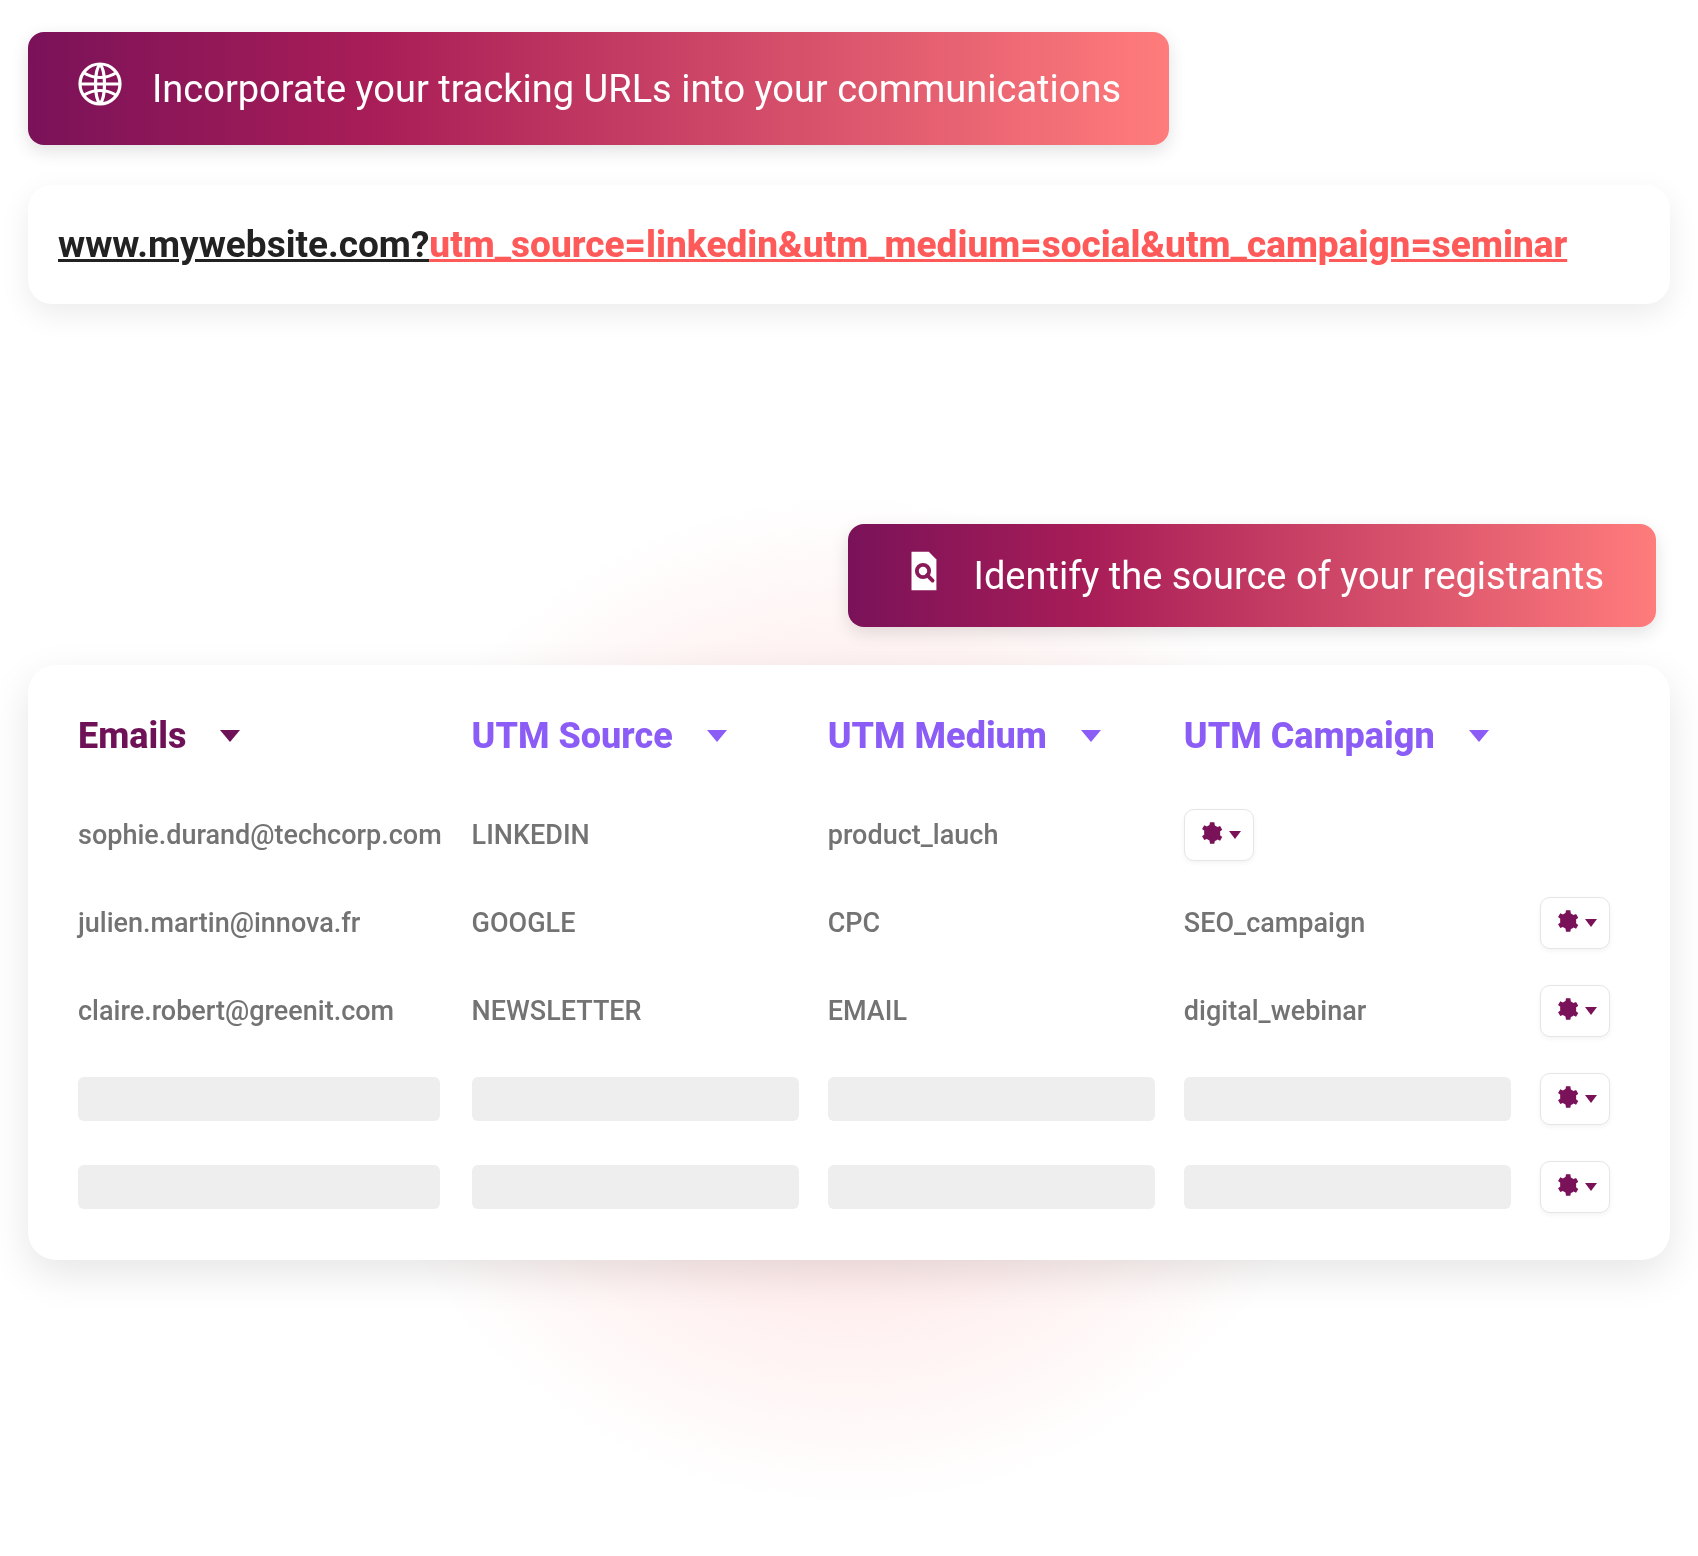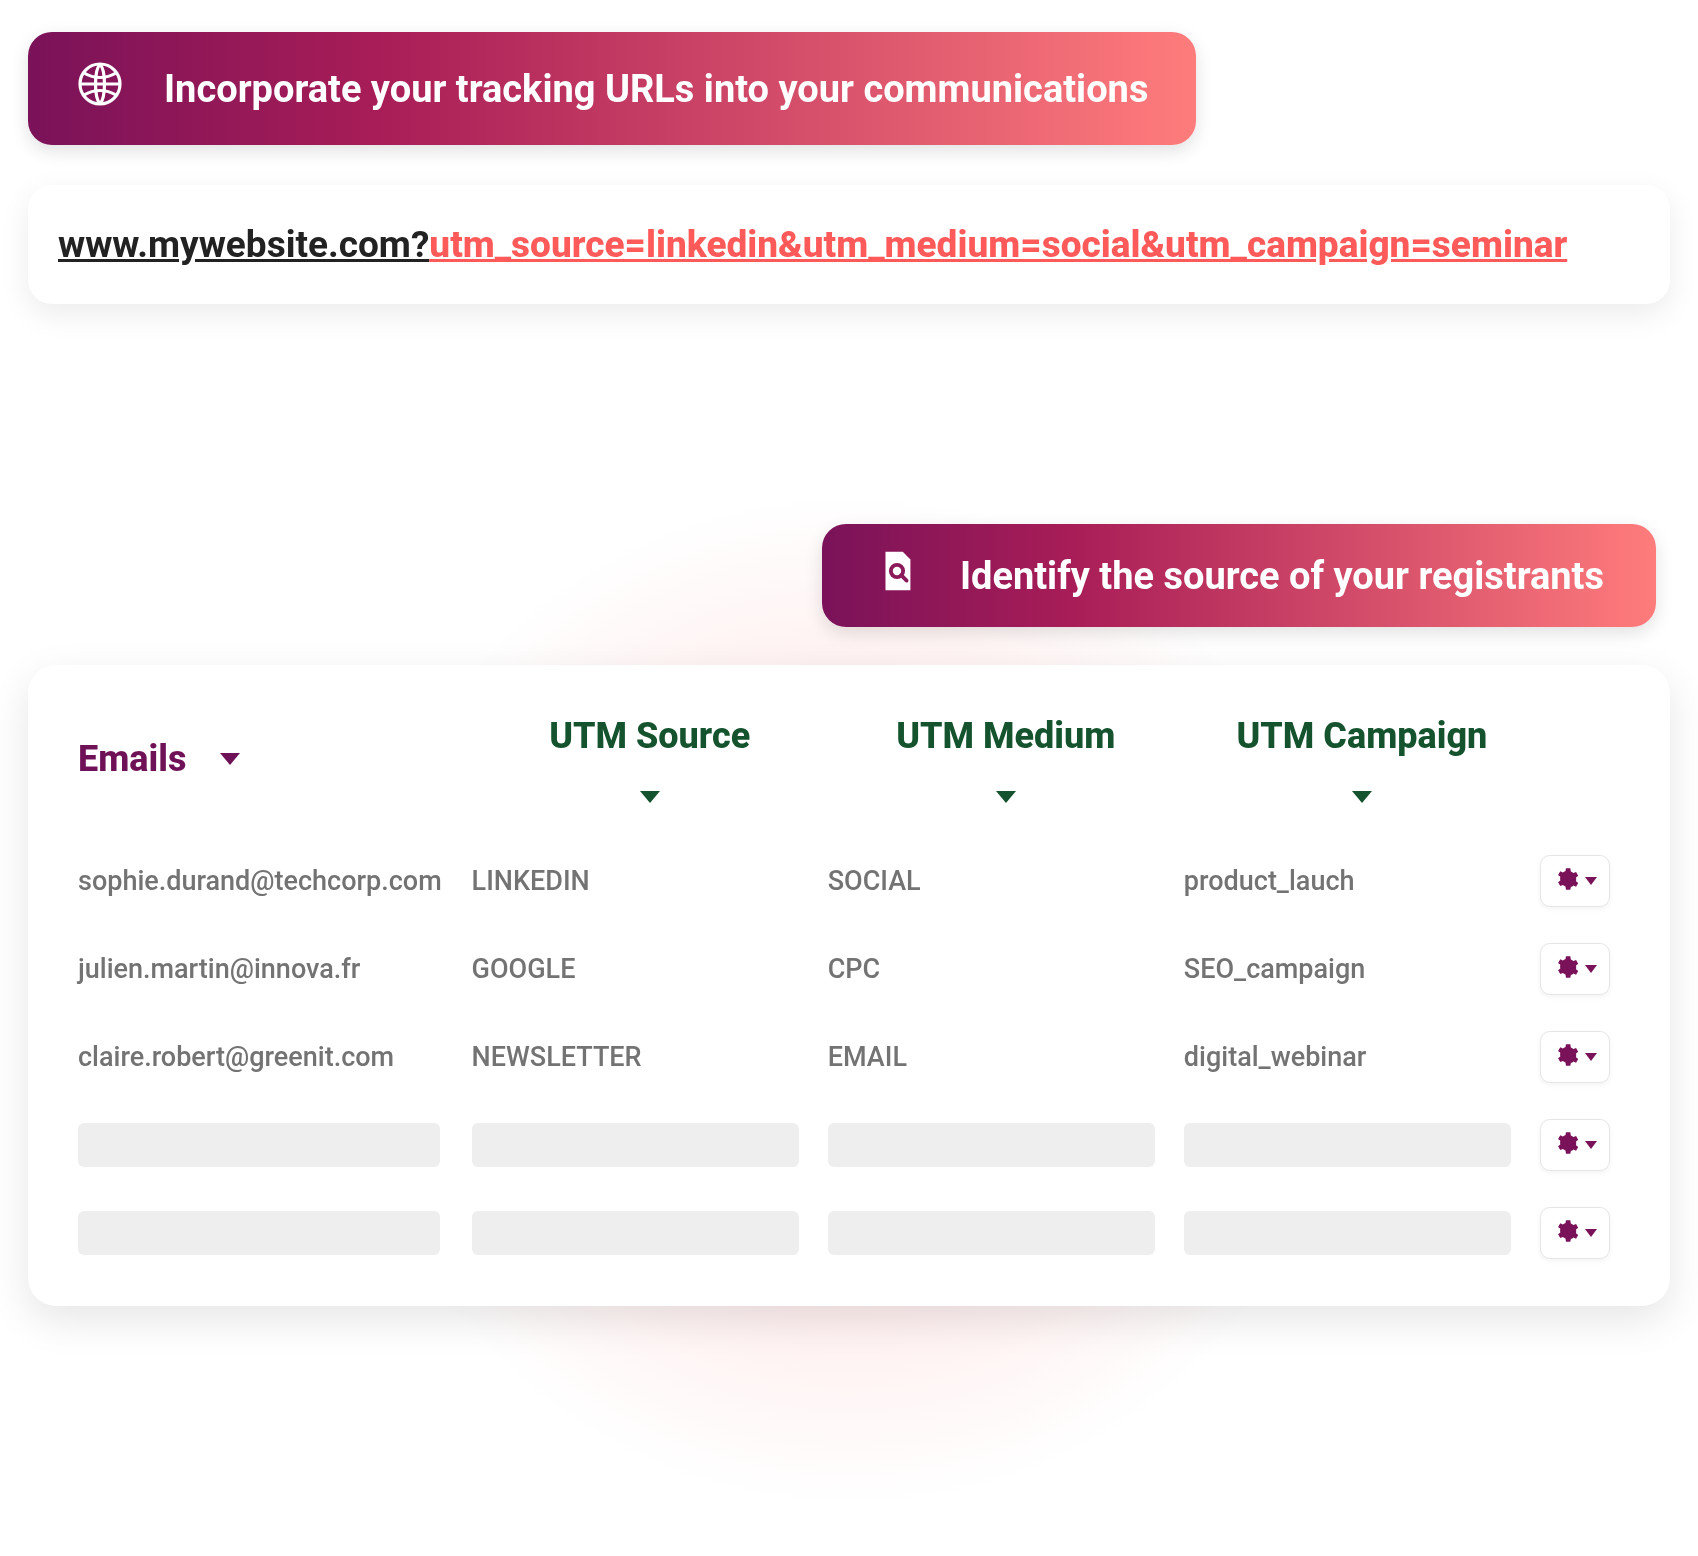"Incorporate your tracking URLs into" .banner { border-radius: 24px -> 16px; font-weight: 700 -> 400; gap: 40px -> 28px }
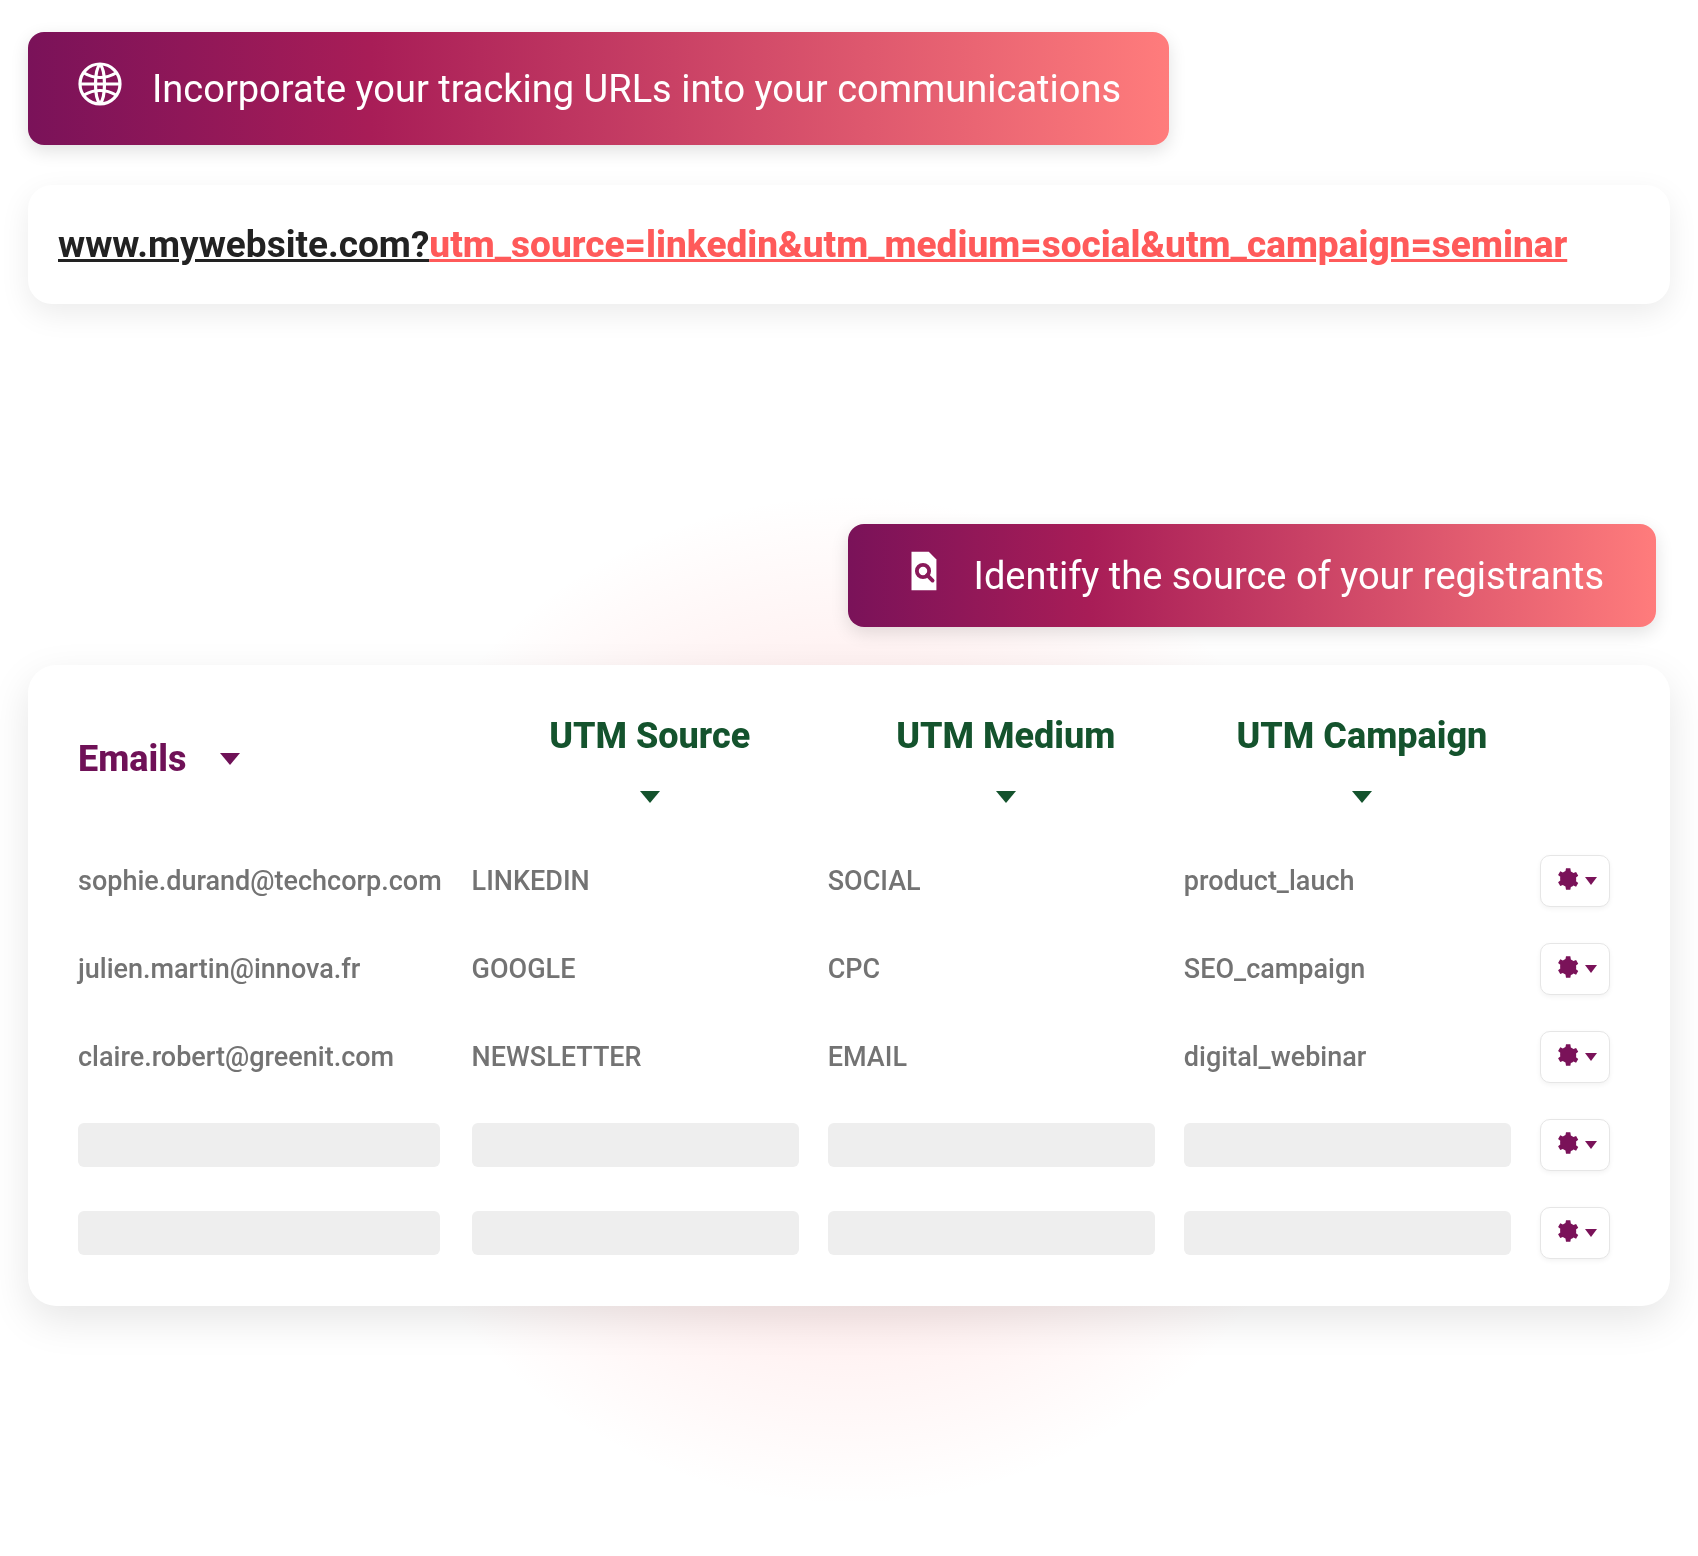"UTM Source" .h-utm { color: #14532d -> #8b5cf6; flex-direction: column -> none }
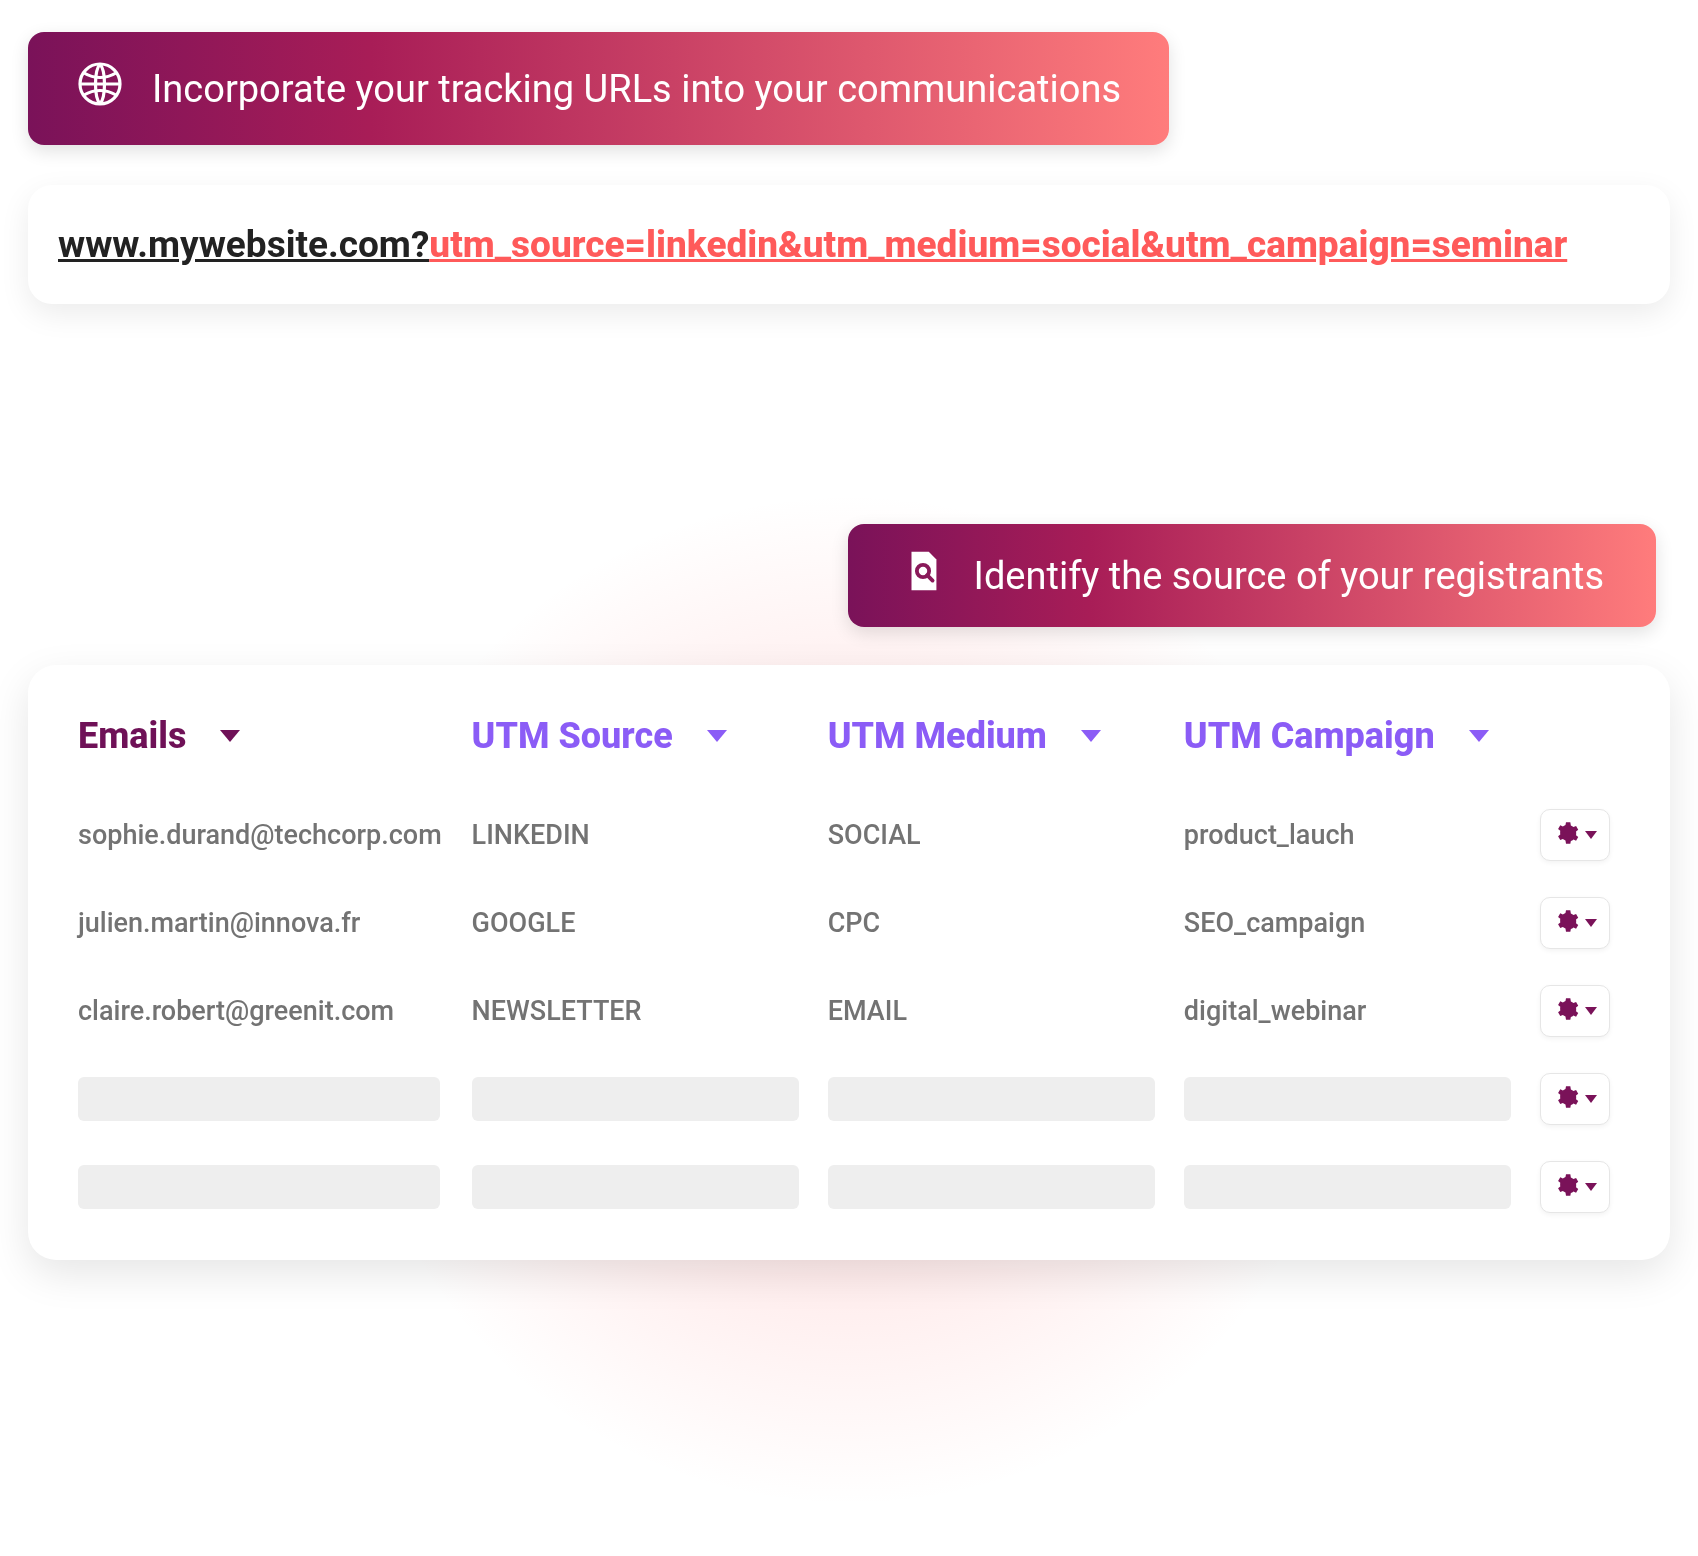"SOCIAL" div.cell { html: <div>SOCIAL</div> -> none }
